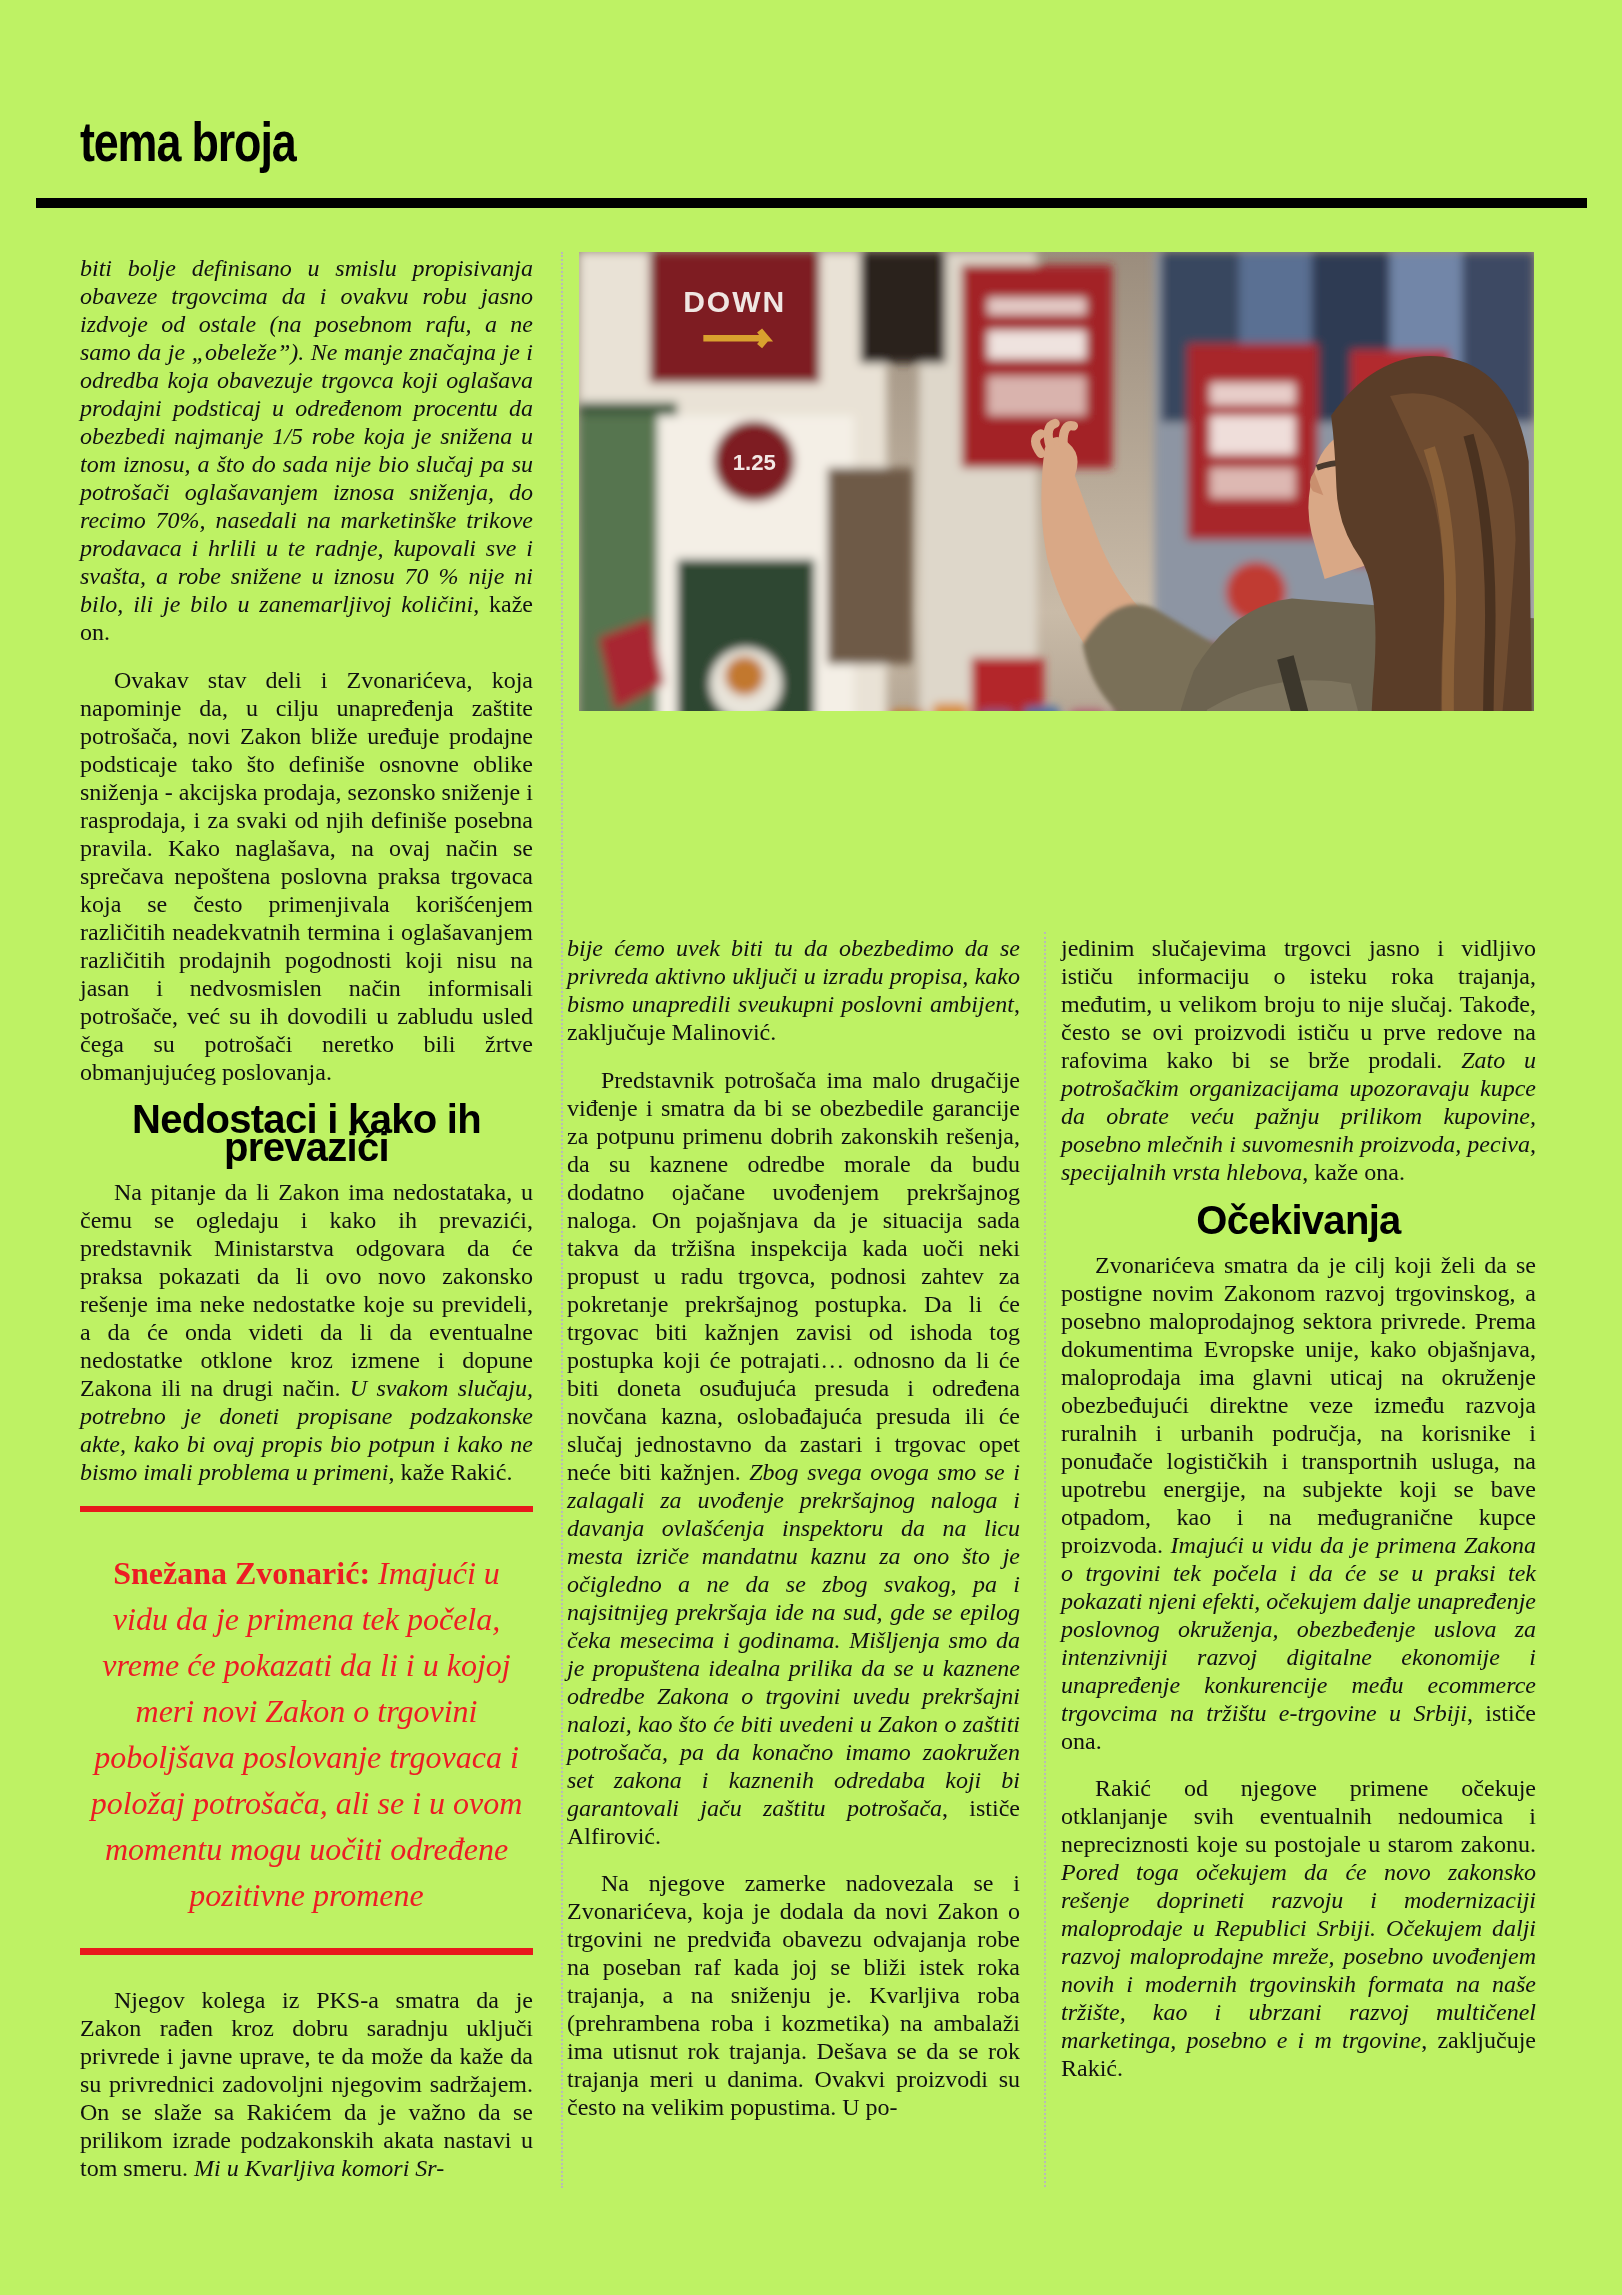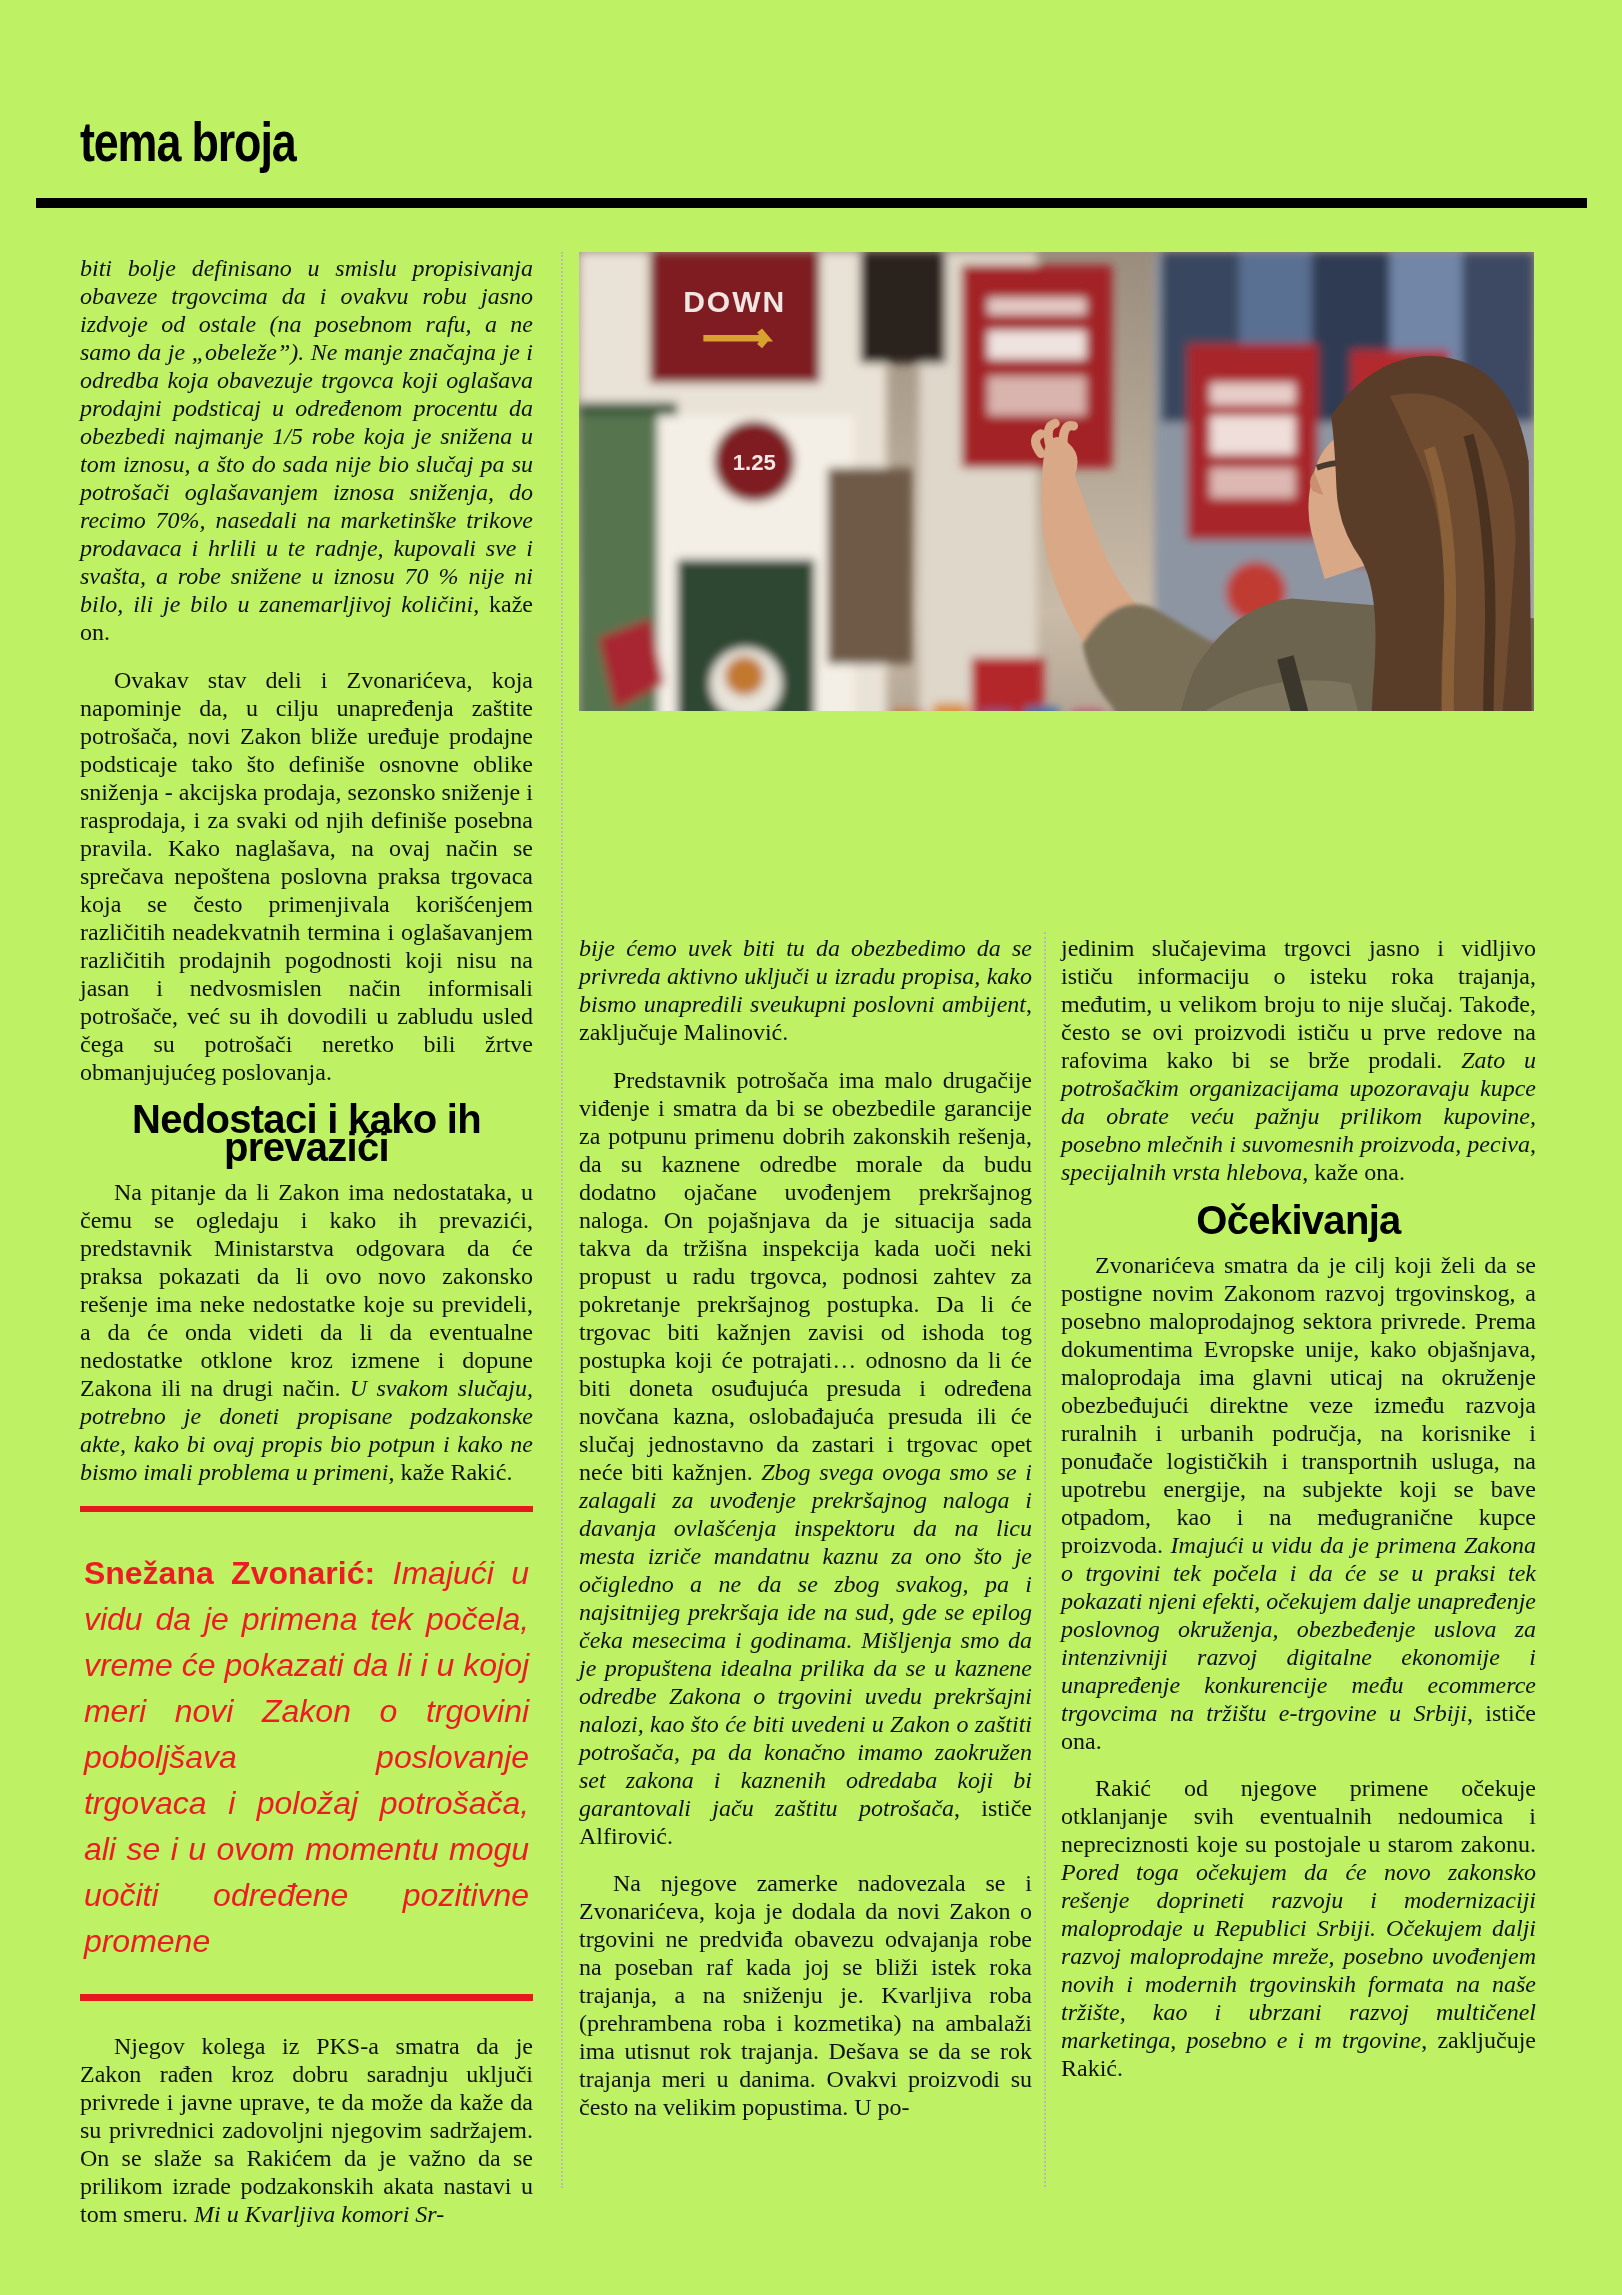"bije ćemo uvek biti tu" div.col { left: 579px -> 567px }
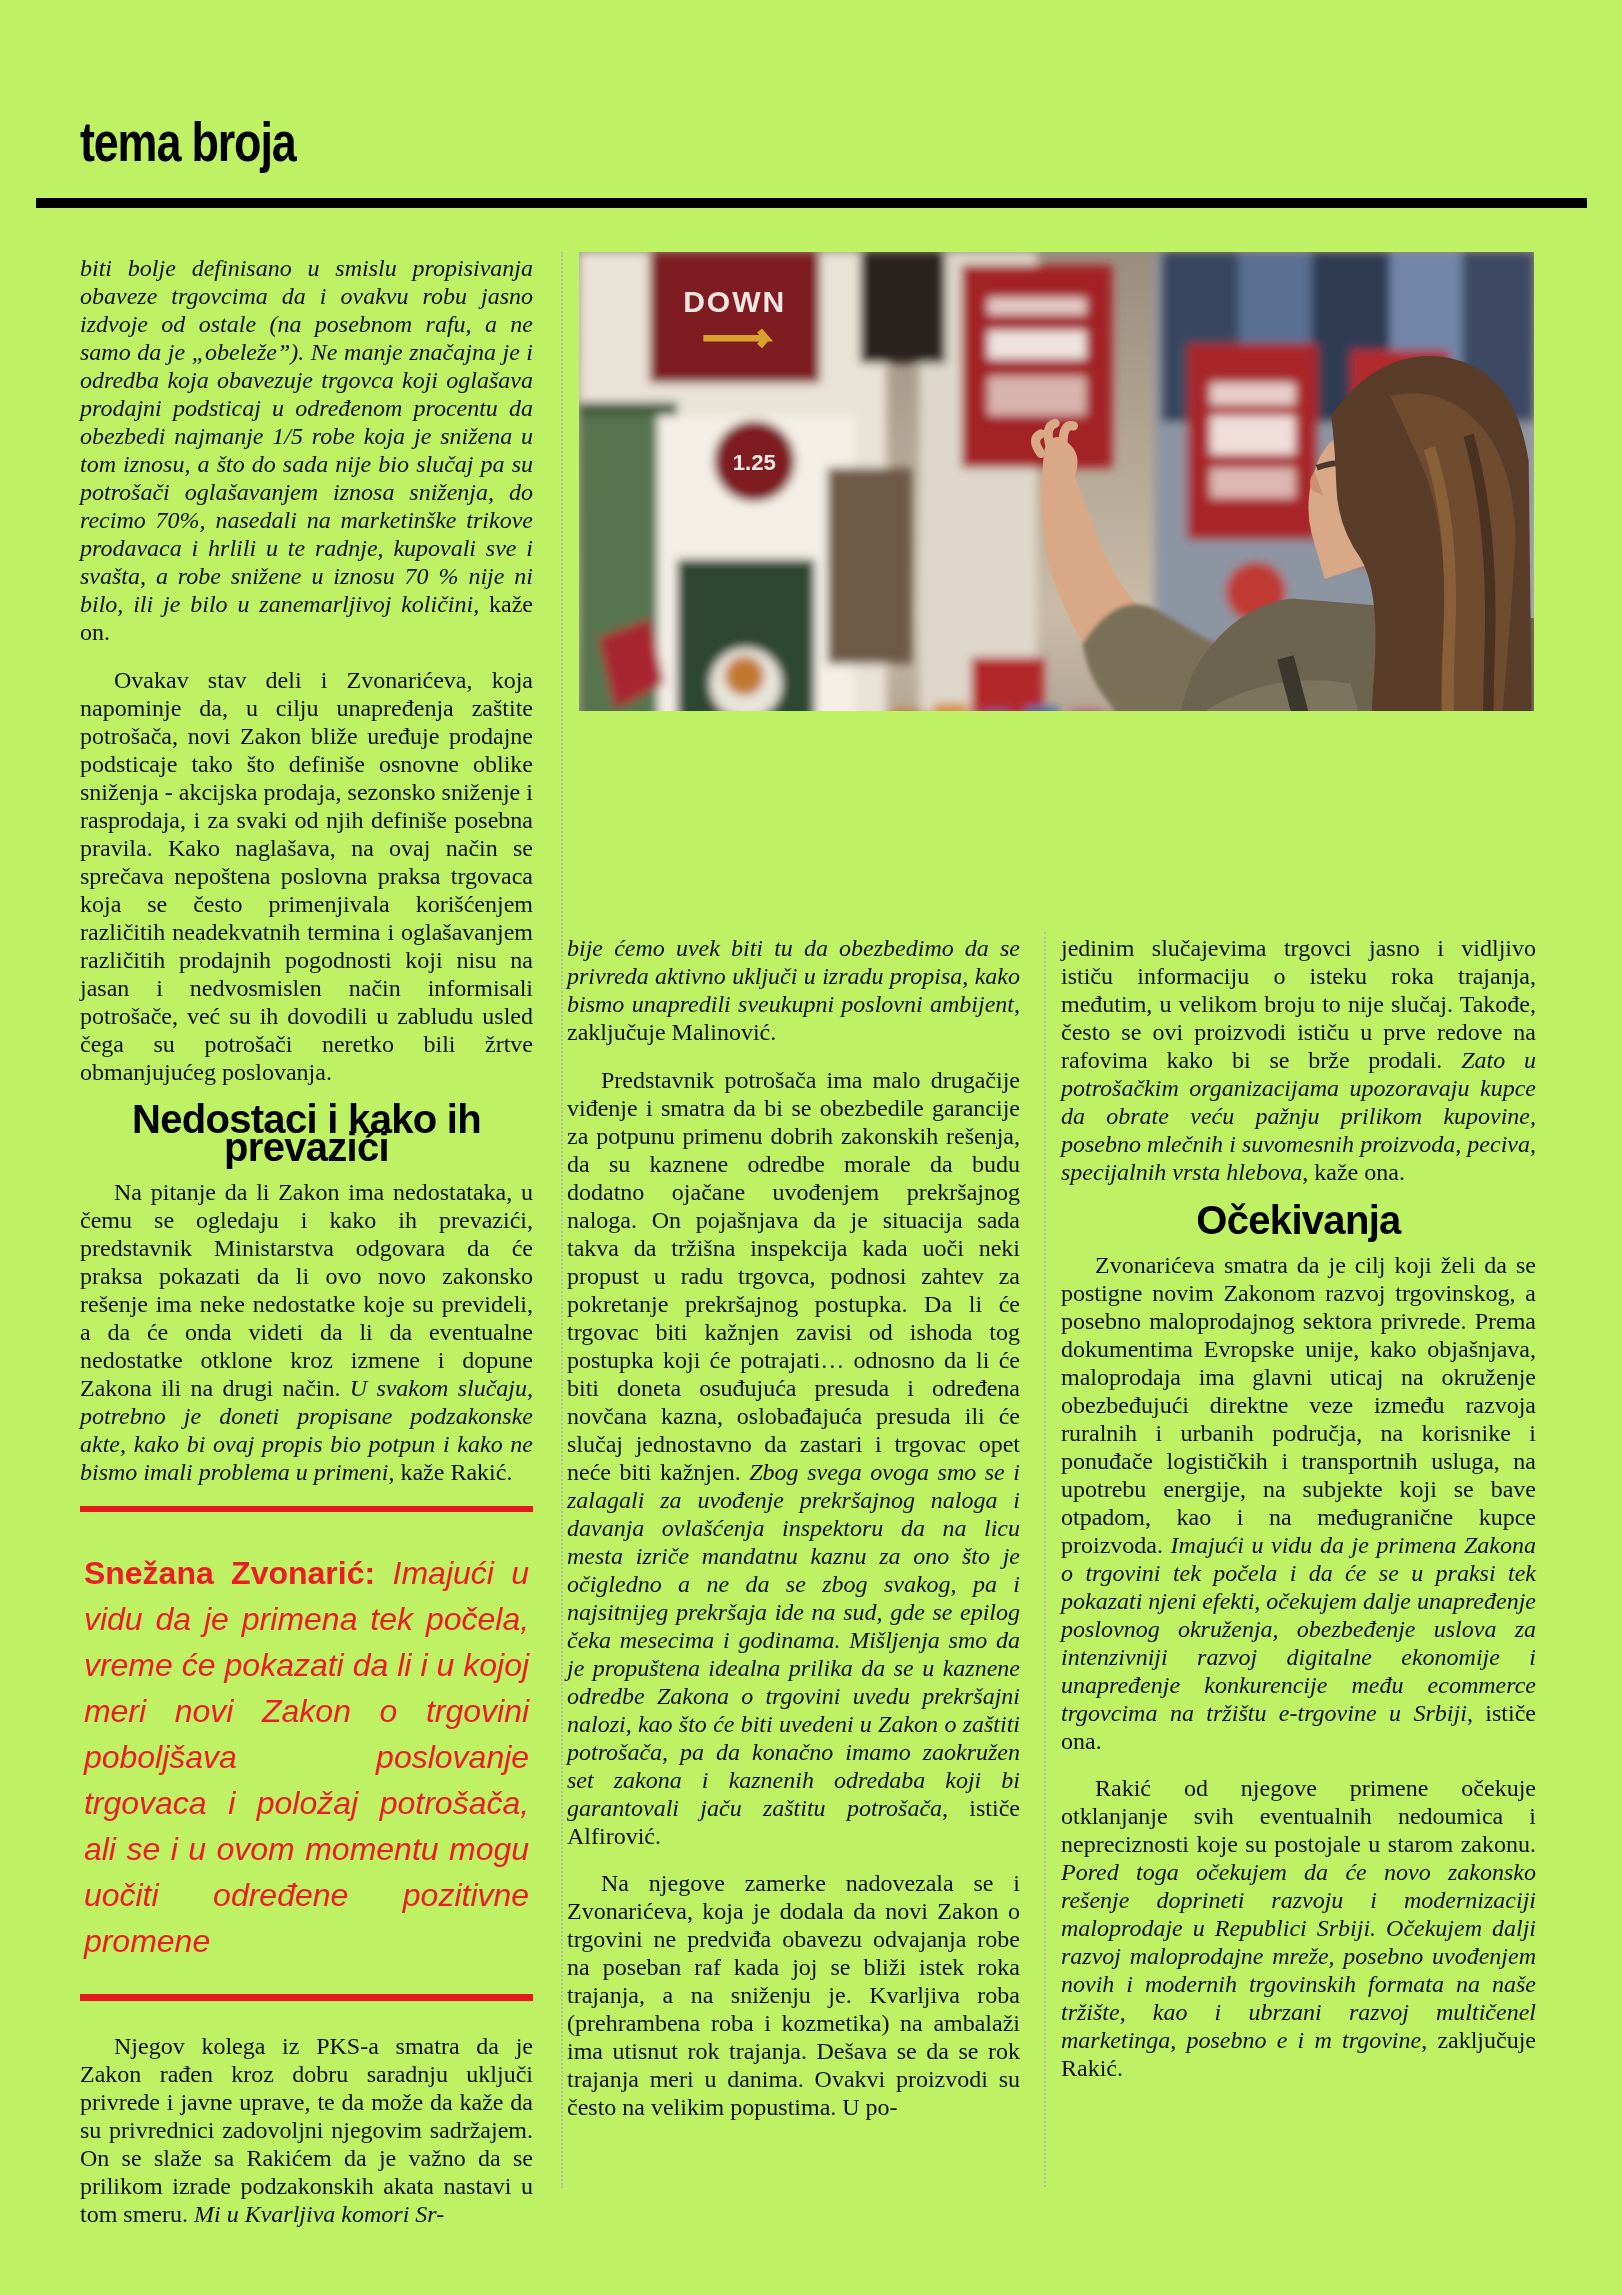"Snežana Zvonarić: Imajući u vidu" .pullquote { font-family: Liberation Sans, sans-serif -> Liberation Serif, serif; text-align: none -> center }
